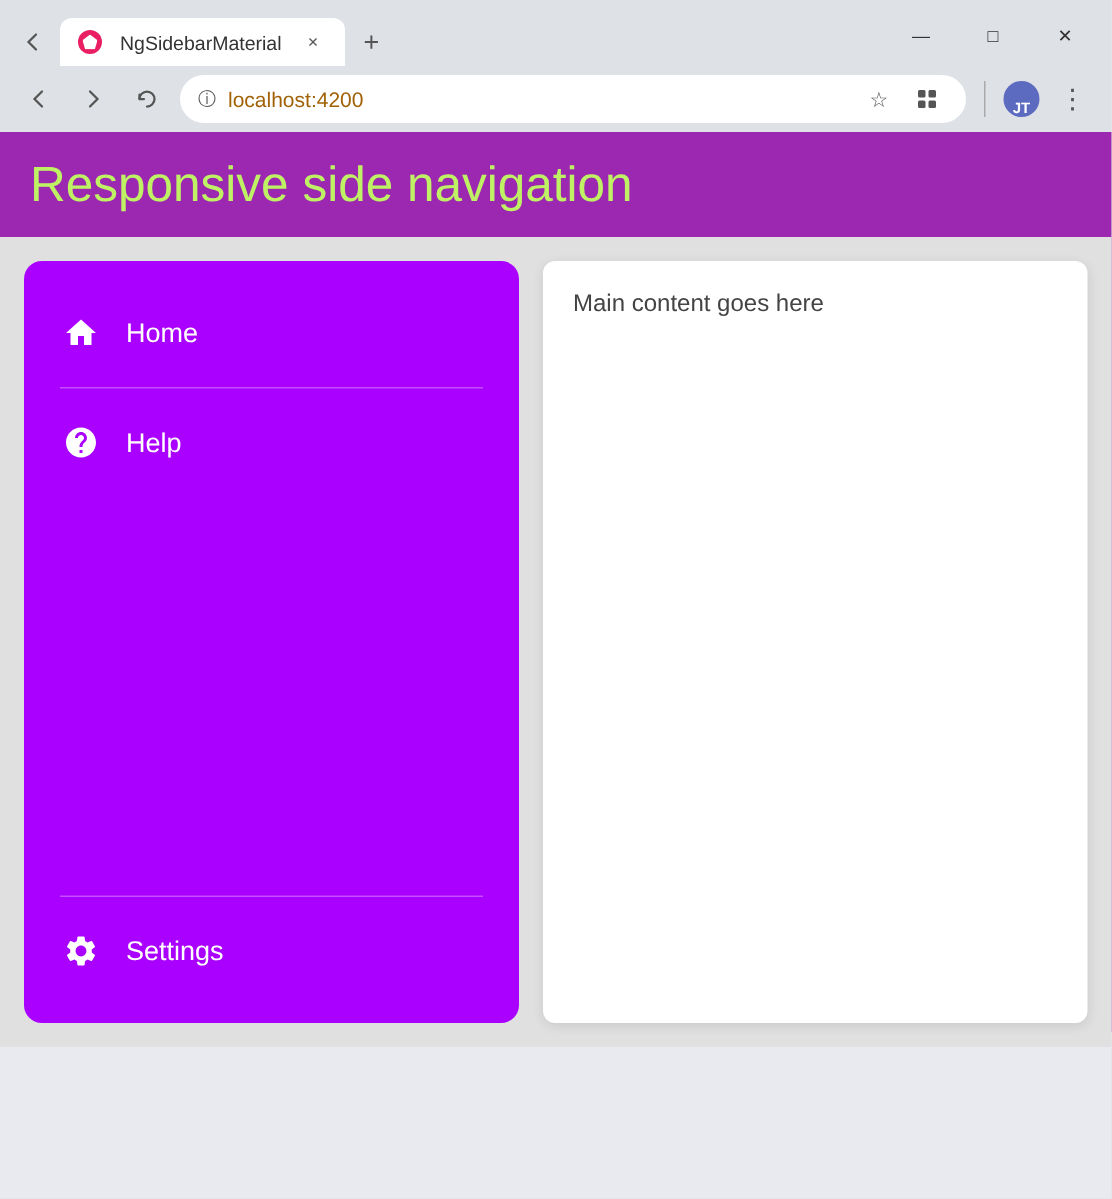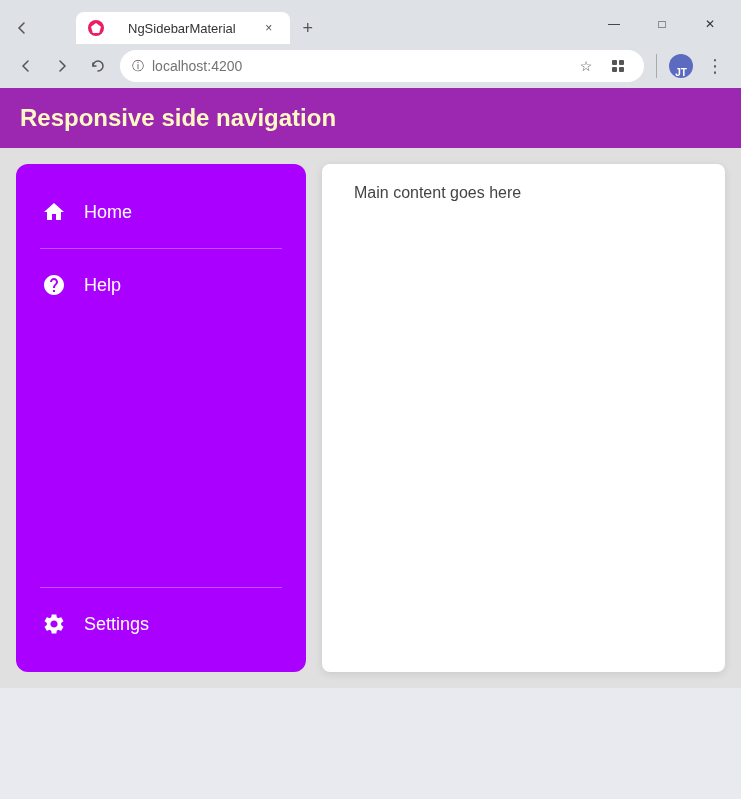"NgSidebarMaterial" .tab { gap: 24px -> 12px; margin-left: 36px -> none }
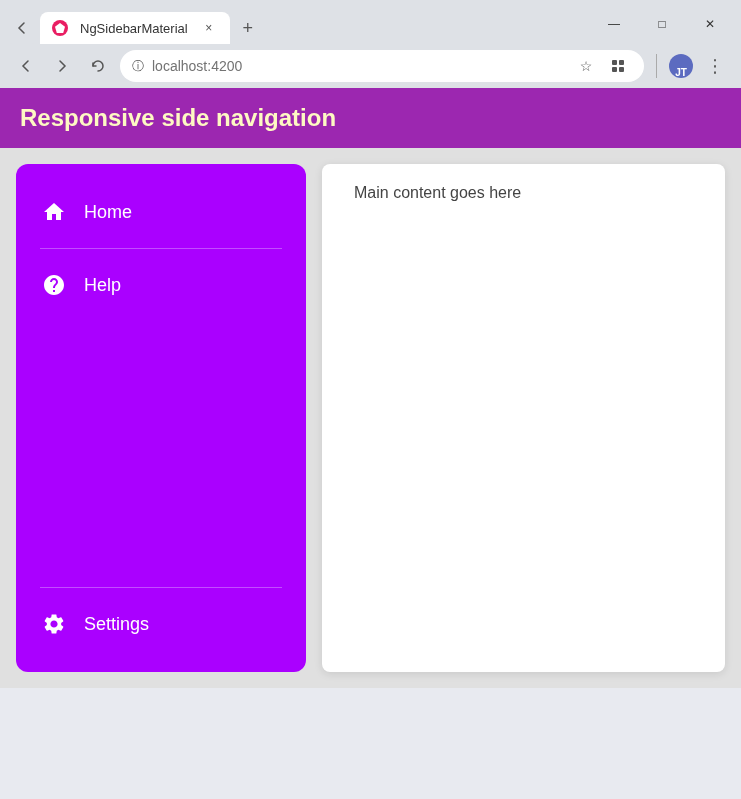"localhost:4200" .address-text { color: #737373 -> #a16207 }
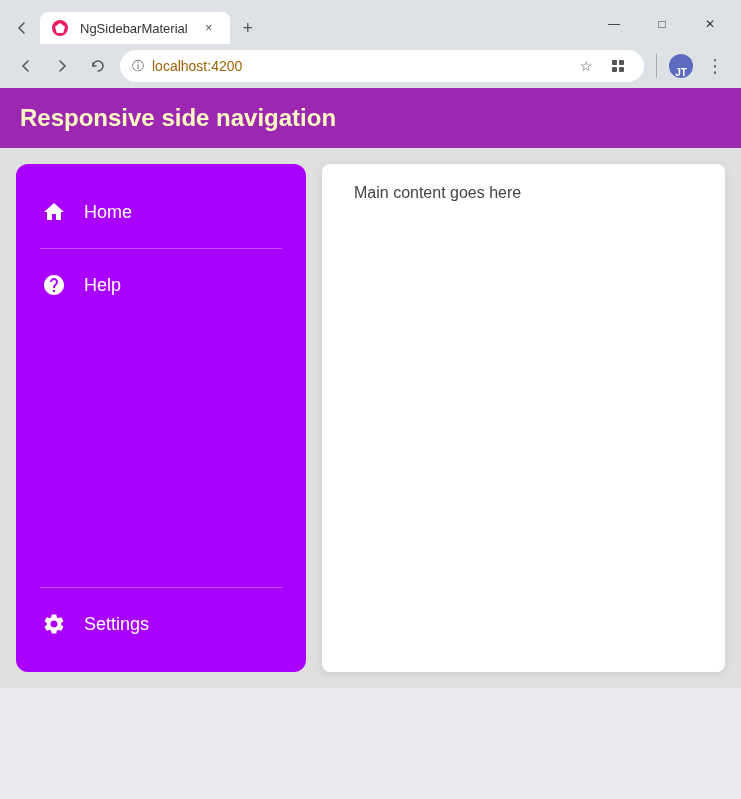"Responsive side navigation" .app-header-title { color: #fef9c3 -> #bef264; font-size: 24px -> 33px; font-weight: bold -> normal }
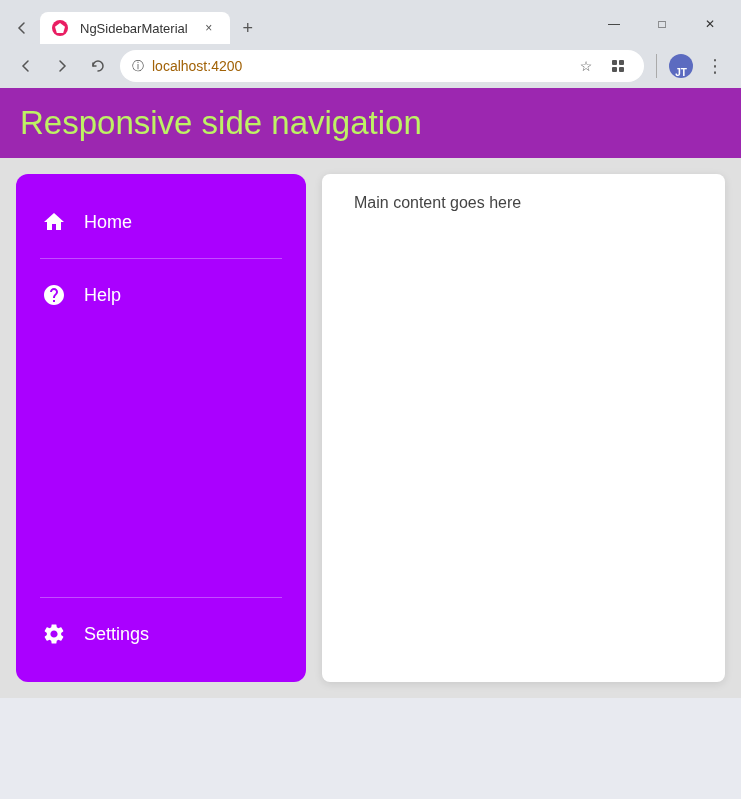"Main content goes here" .main-text { margin-left: 12px -> none }
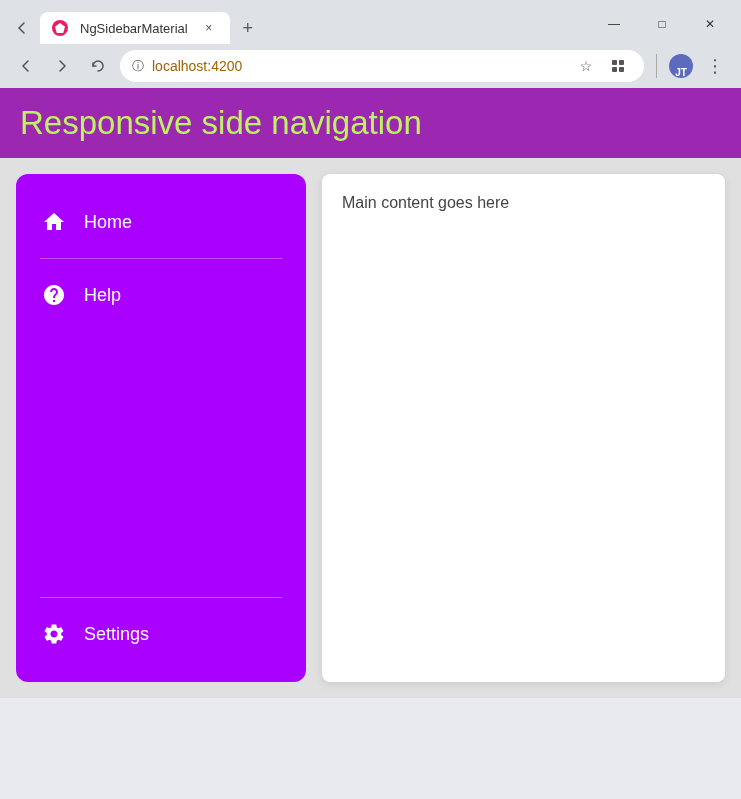"Home" .sidebar { width: 290px -> 330px }
